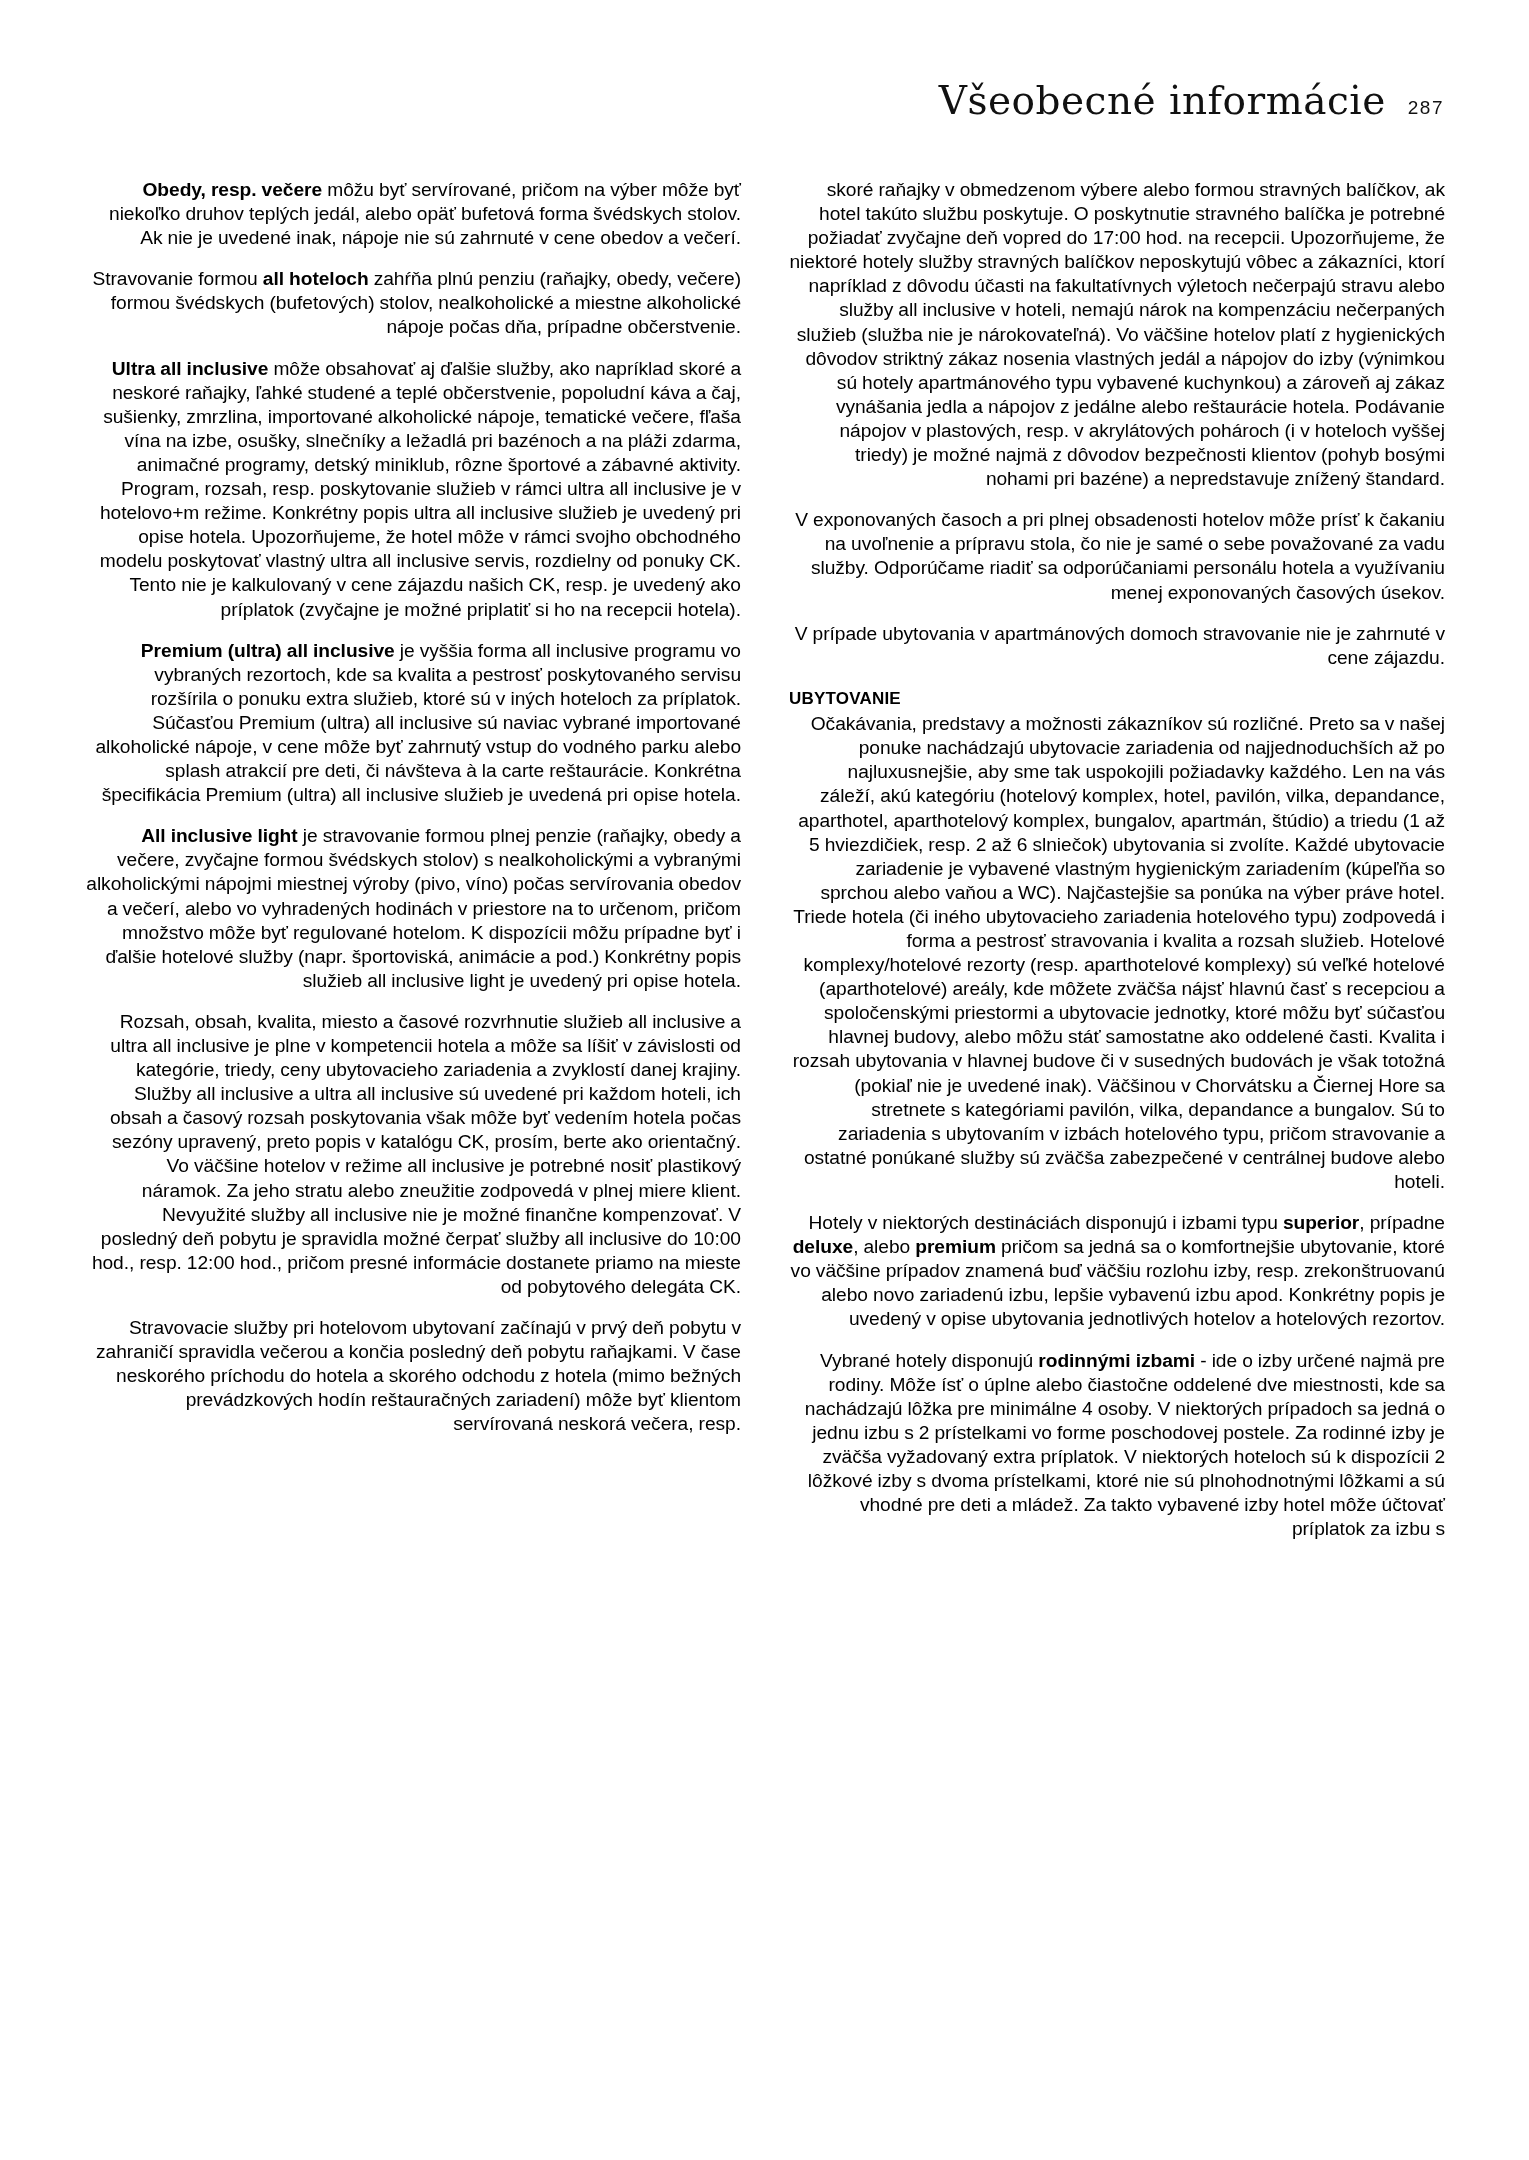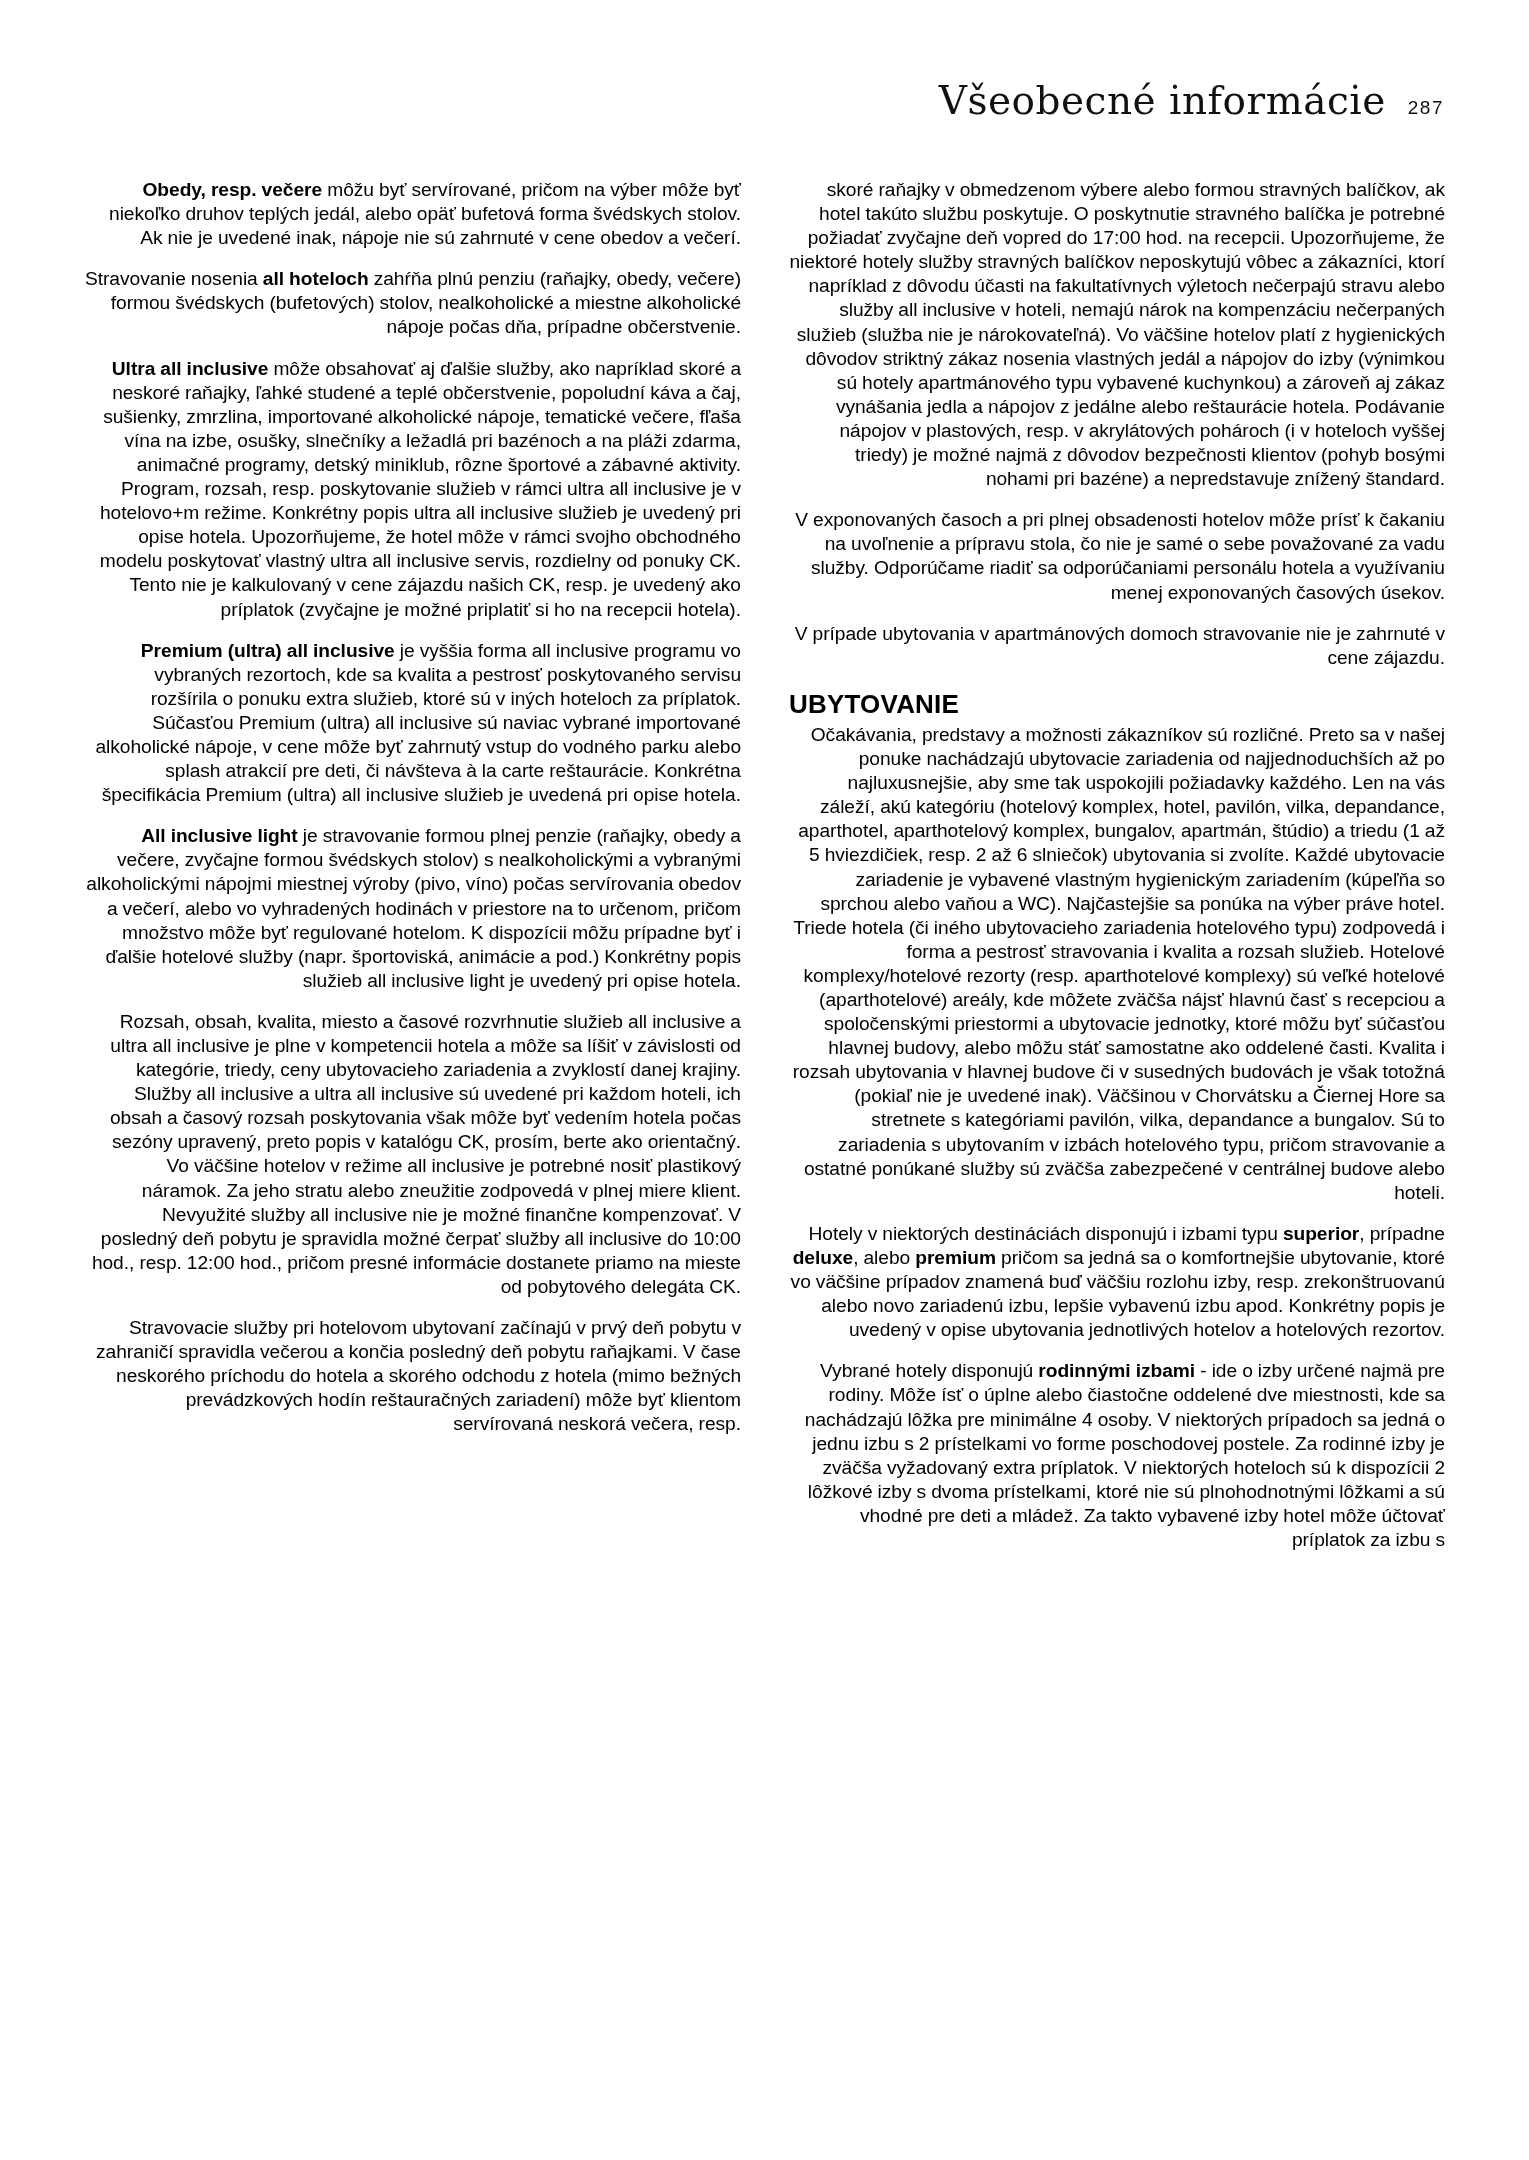"Stravovanie nosenia" span { text: nosenia -> formou }
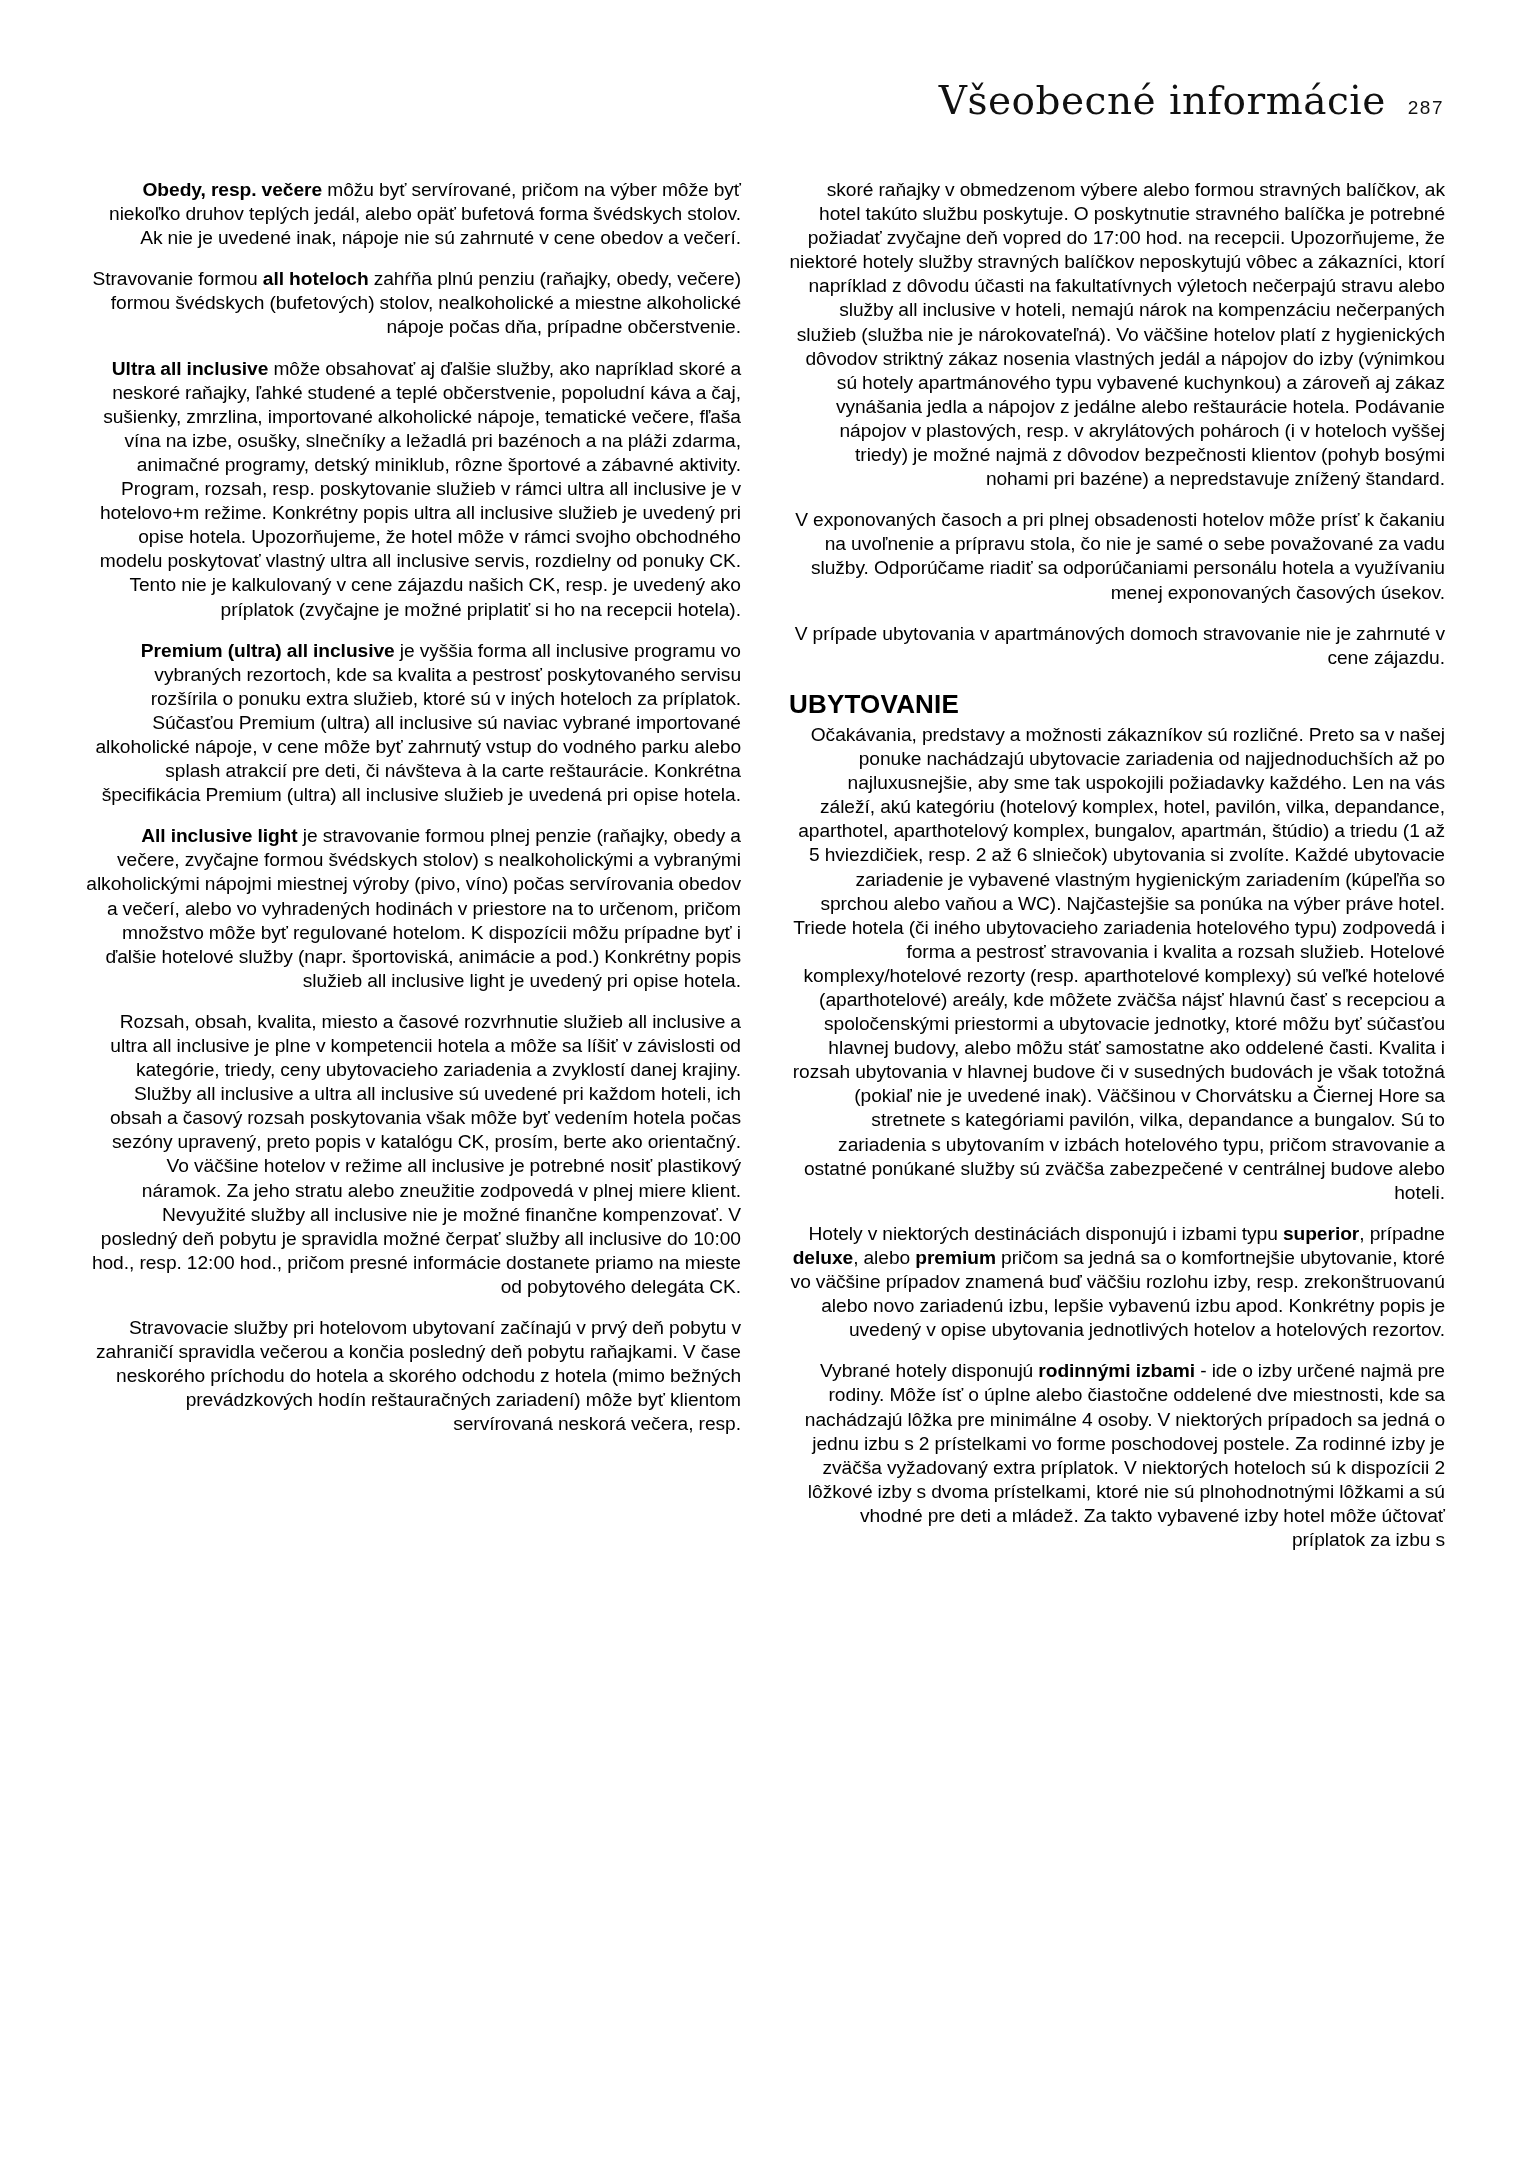"UBYTOVANIE" .section-head { font-size: 26px -> 17px }
